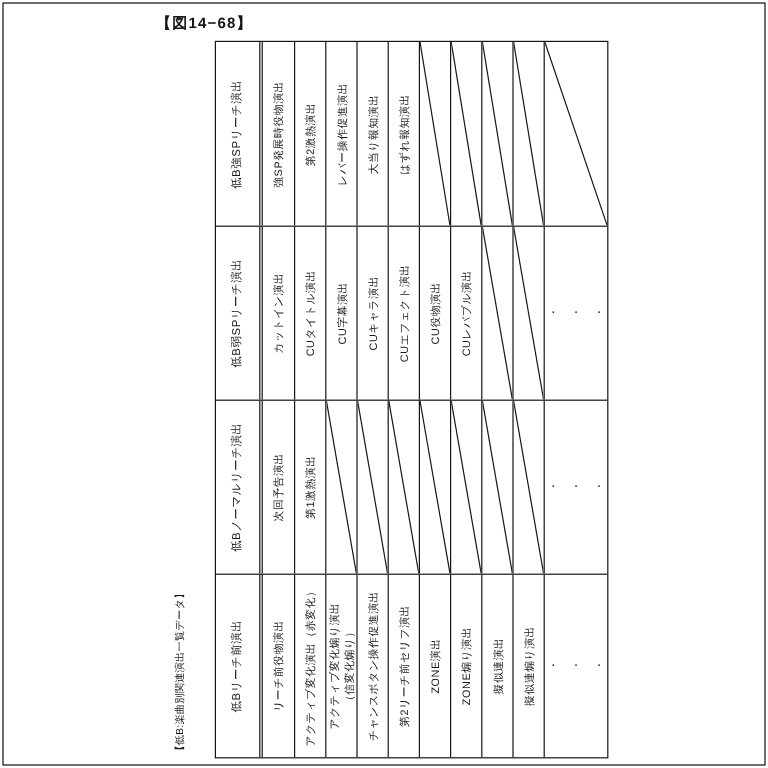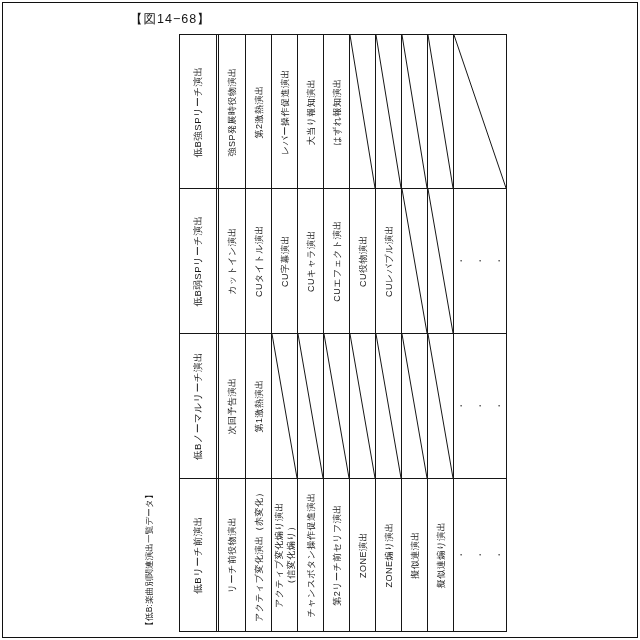"【図14−68】" .fig-title { font-weight: 400 -> 700 }
